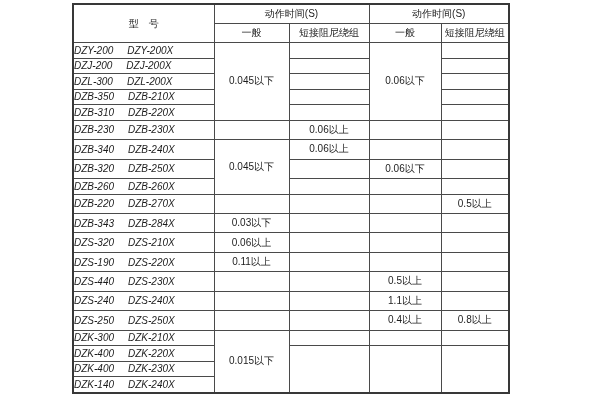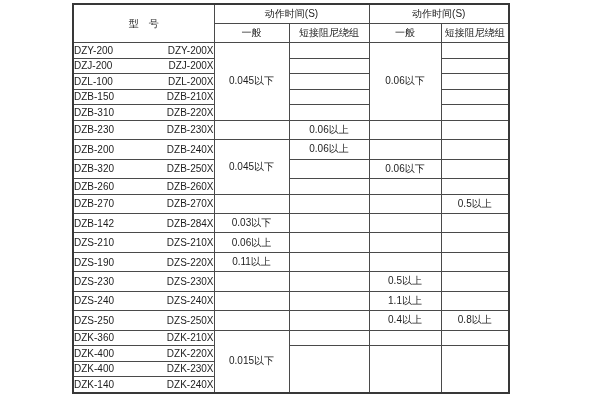"DZY-200" .mrow { font-style: none -> italic; justify-content: space-between -> flex-start }
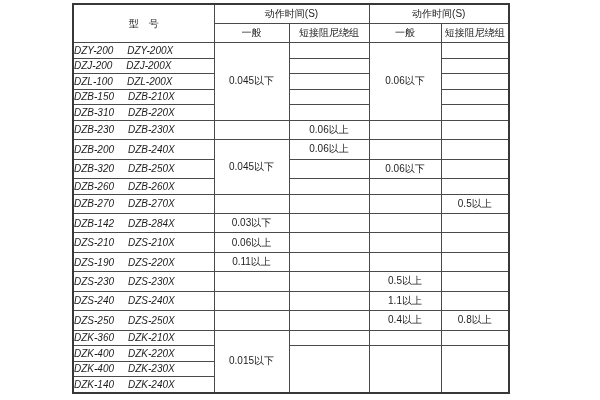"DZL-100" span { text: DZL-100 -> DZL-300 }
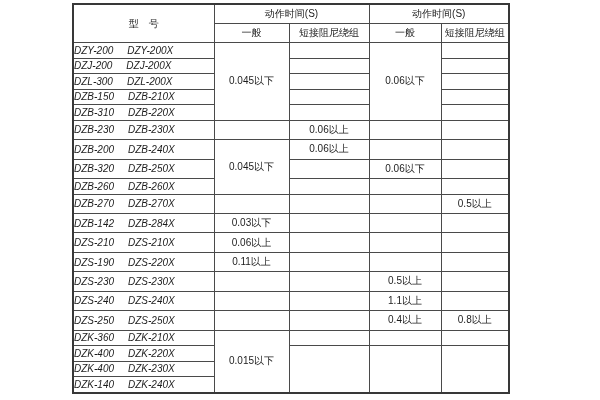"DZB-150" span { text: DZB-150 -> DZB-350 }
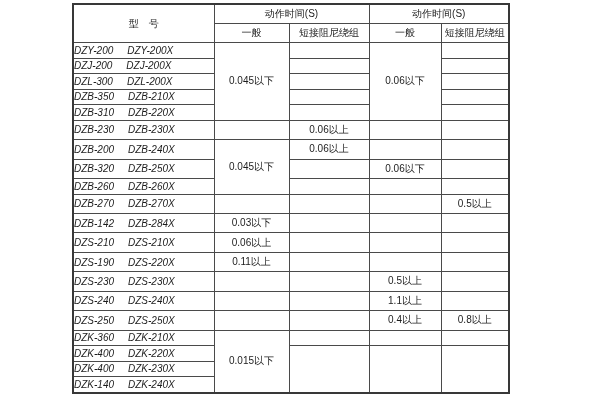"DZB-200" span { text: DZB-200 -> DZB-340 }
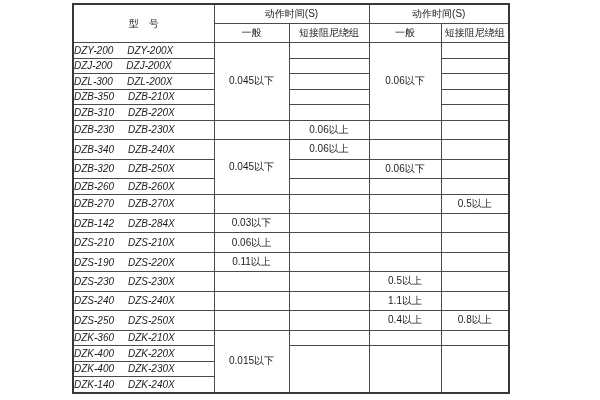"DZB-270" span { text: DZB-270 -> DZB-220 }
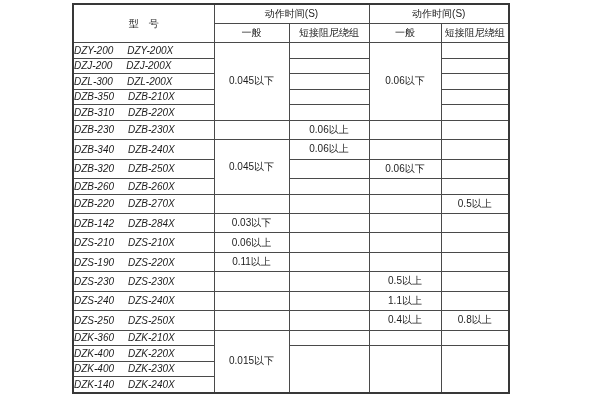"DZB-142" span { text: DZB-142 -> DZB-343 }
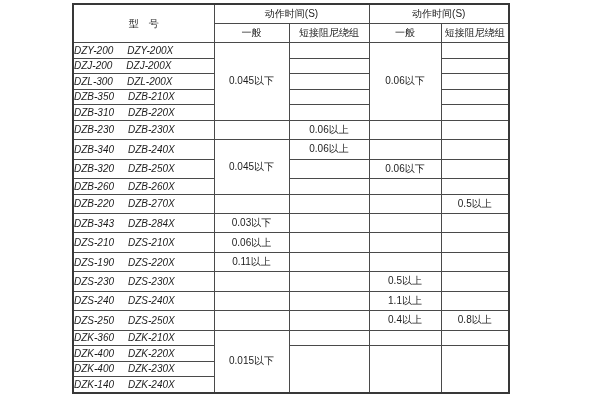"DZS-210" span { text: DZS-210 -> DZS-320 }
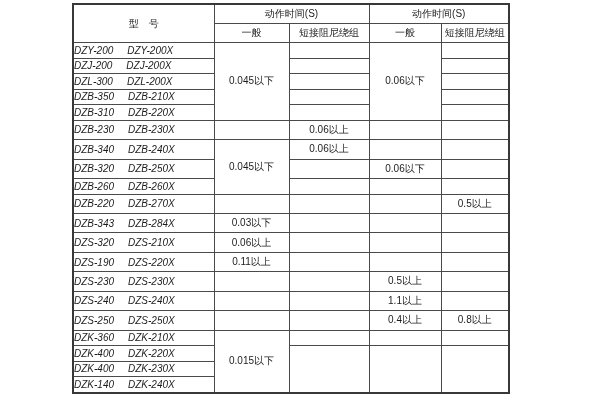"DZS-230" span { text: DZS-230 -> DZS-440 }
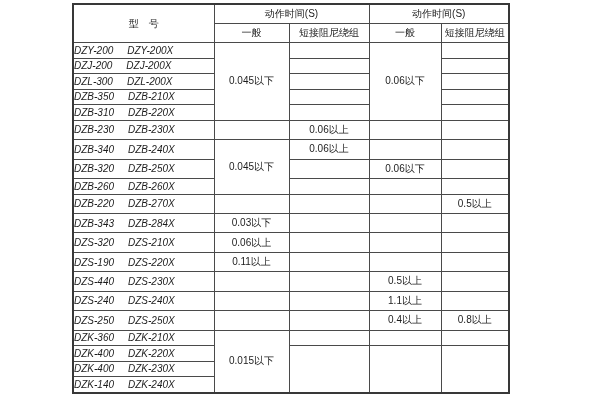"DZK-360" span { text: DZK-360 -> DZK-300 }
